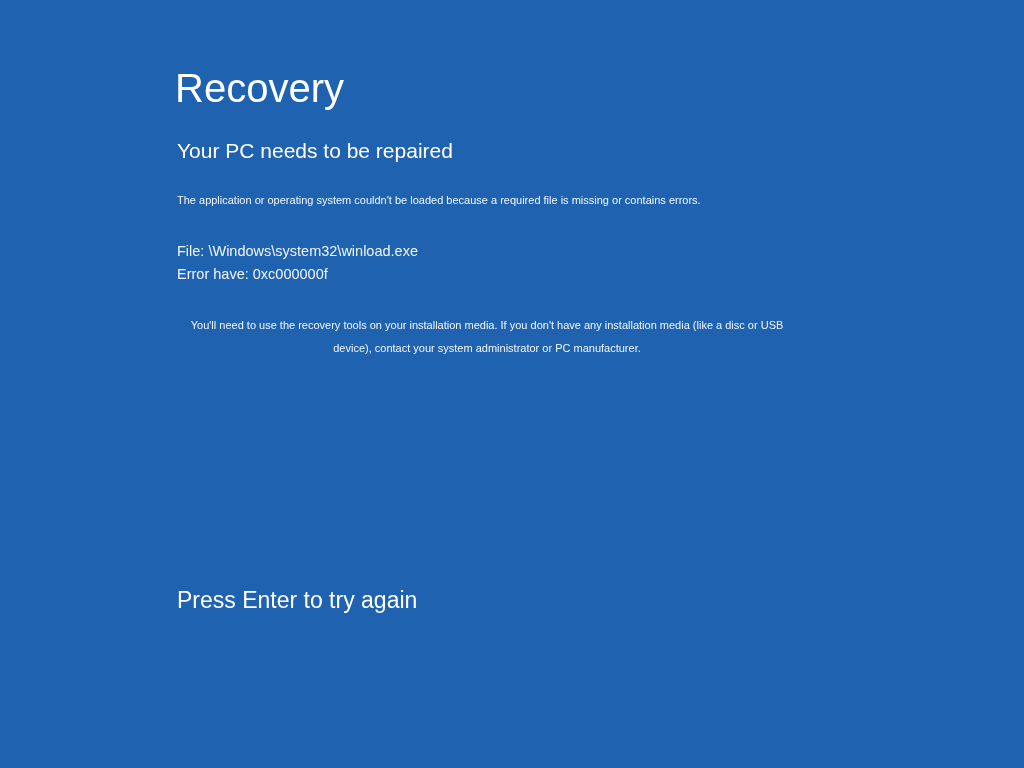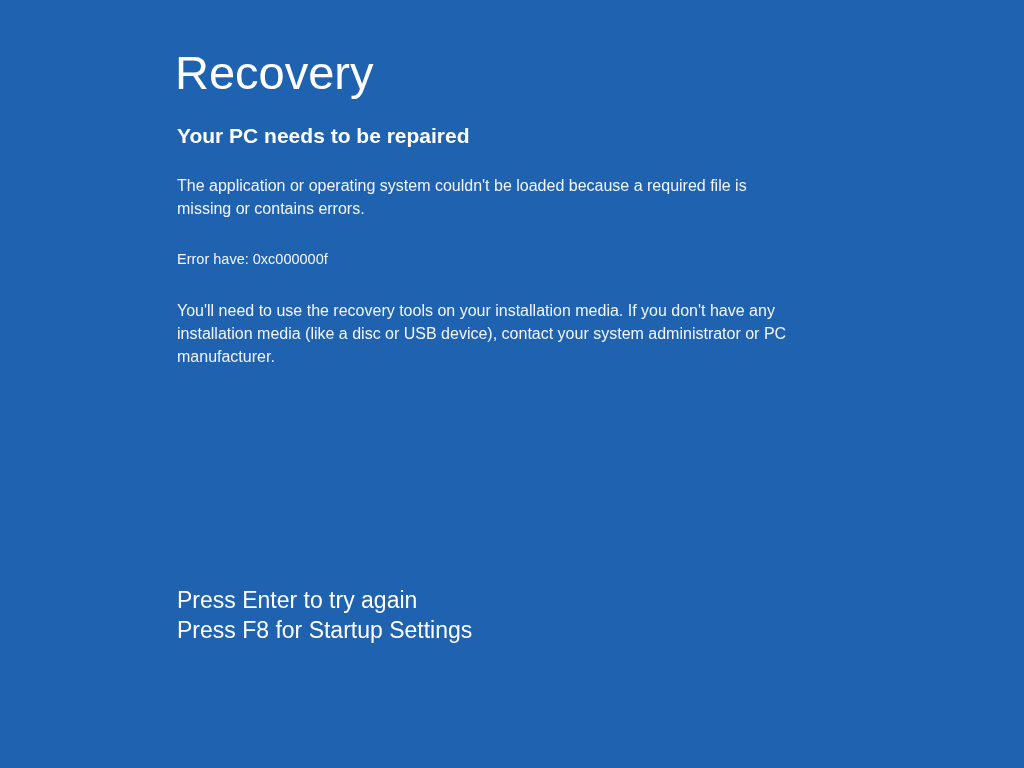"Recovery" .title { font-size: 47px -> 40px; margin: 1px 0 0 -2px -> 16px 0 0 -2px }
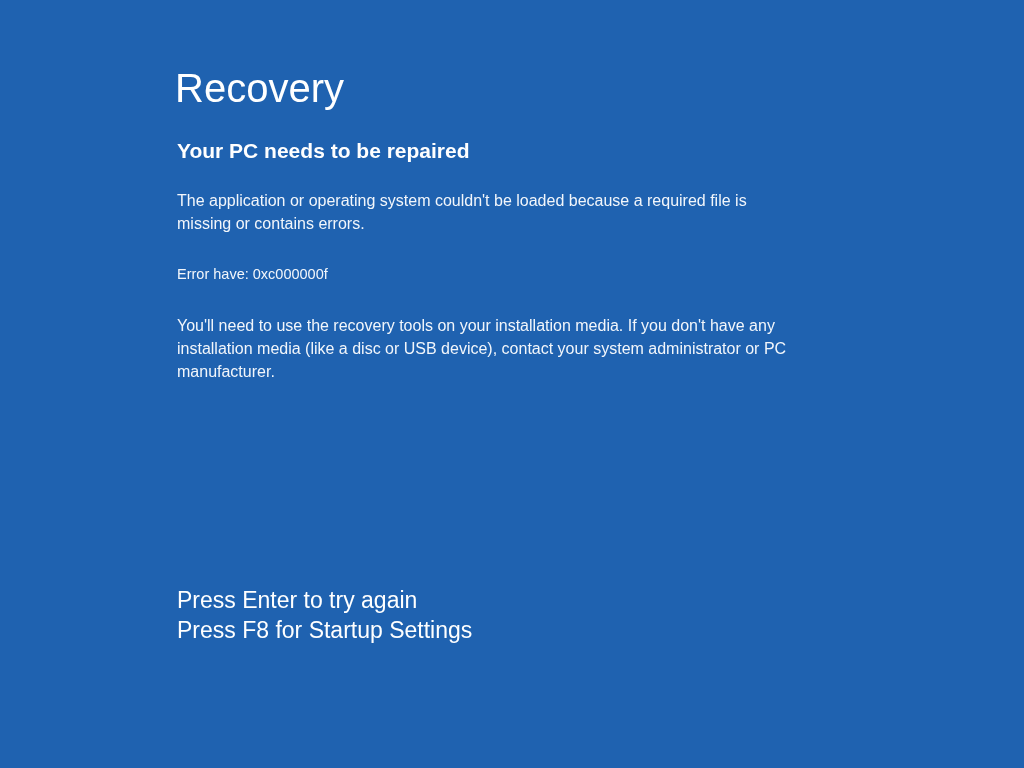"Your PC needs to be" .subtitle { font-weight: 700 -> 400 }
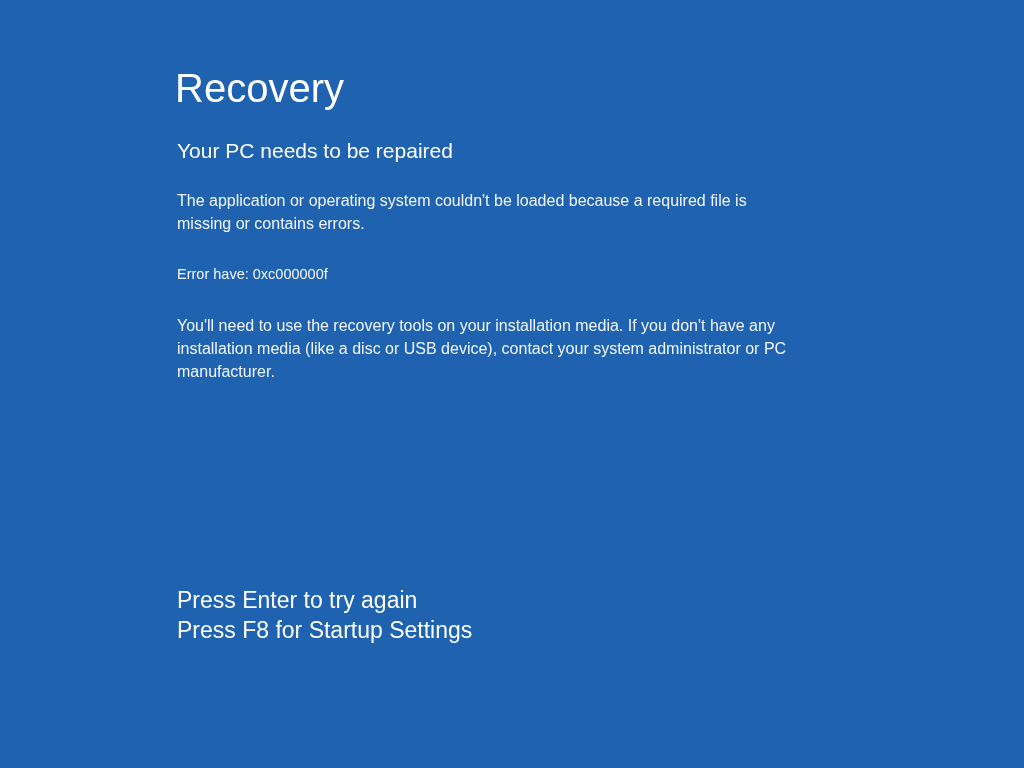"The application or operating system" .para { font-size: 16px -> 11px }
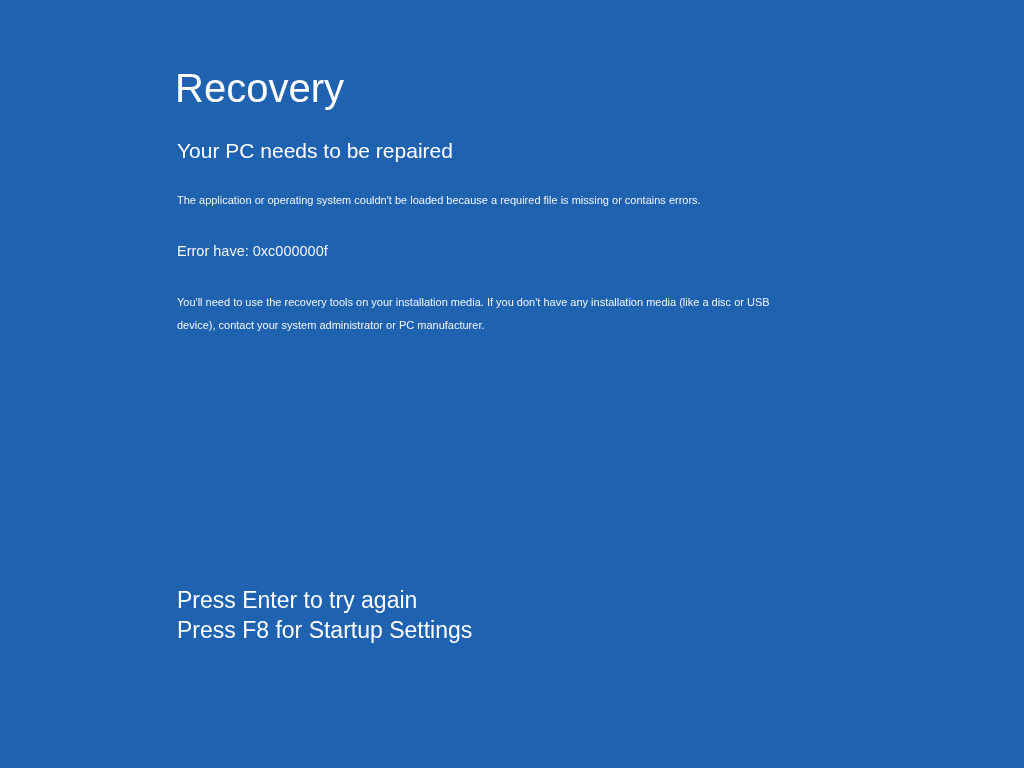"File: \Windows\system32\winload.exe" div.detail-line { html: none -> <div>File: \Windows\system32\winload.exe</div> }
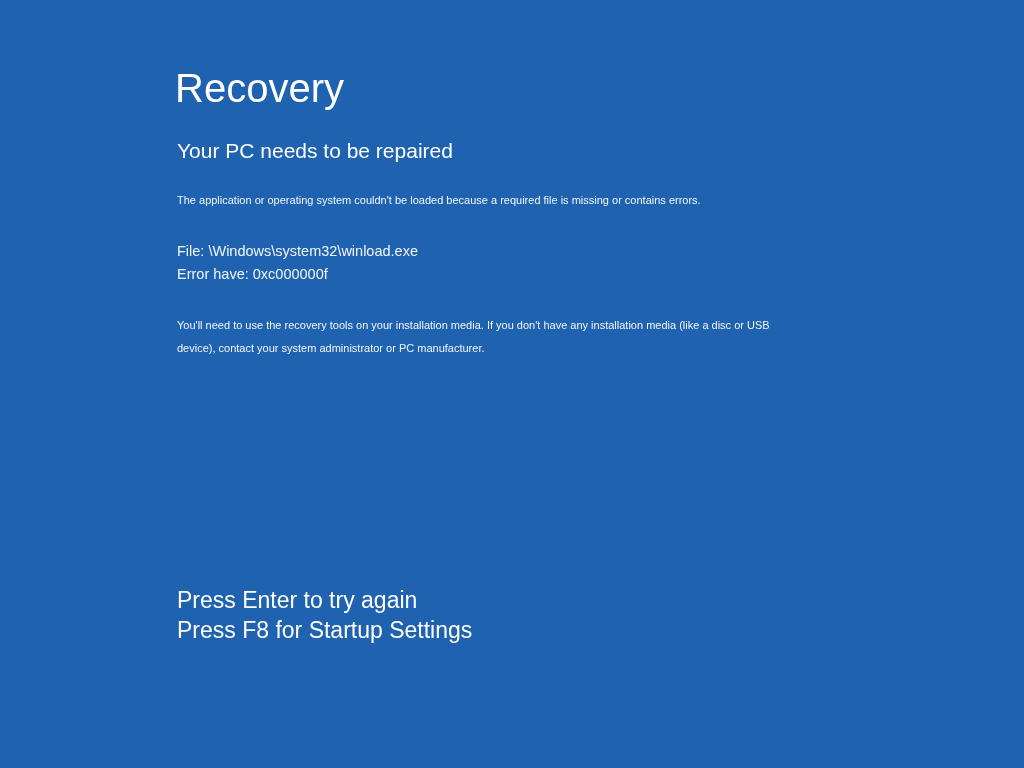"You'll need to use the" .para.last { text-align: none -> center }
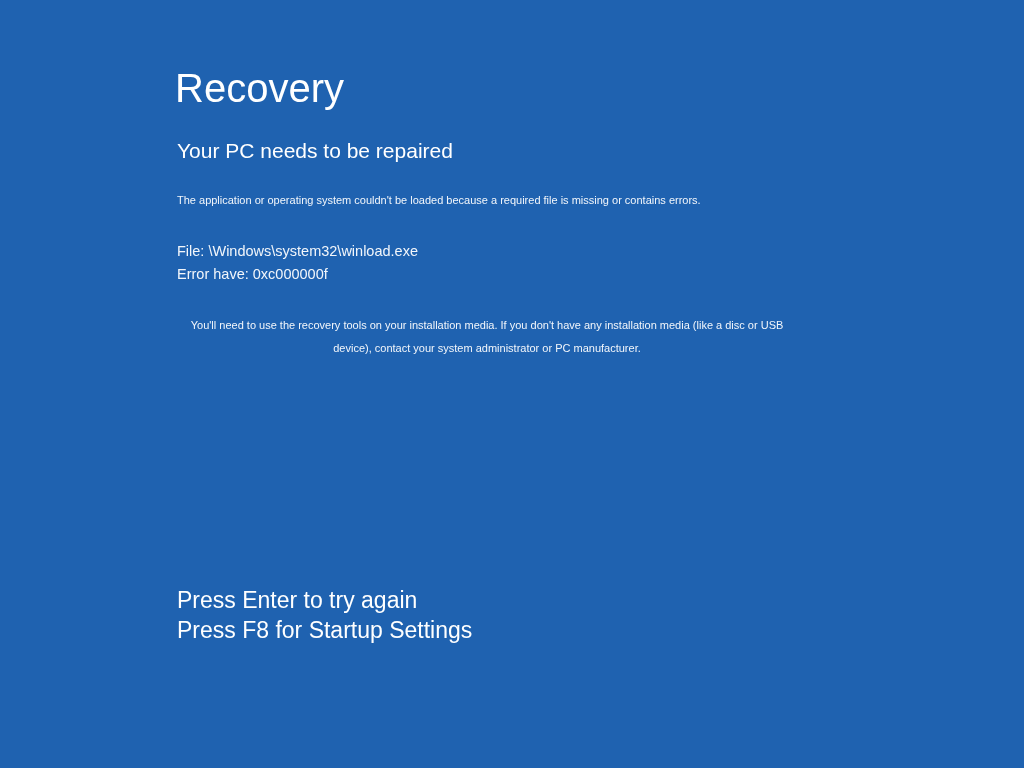"Press F8 for Startup Settings" div.action-line { html: <div>Press F8 for Startup Settings</div> -> none }
